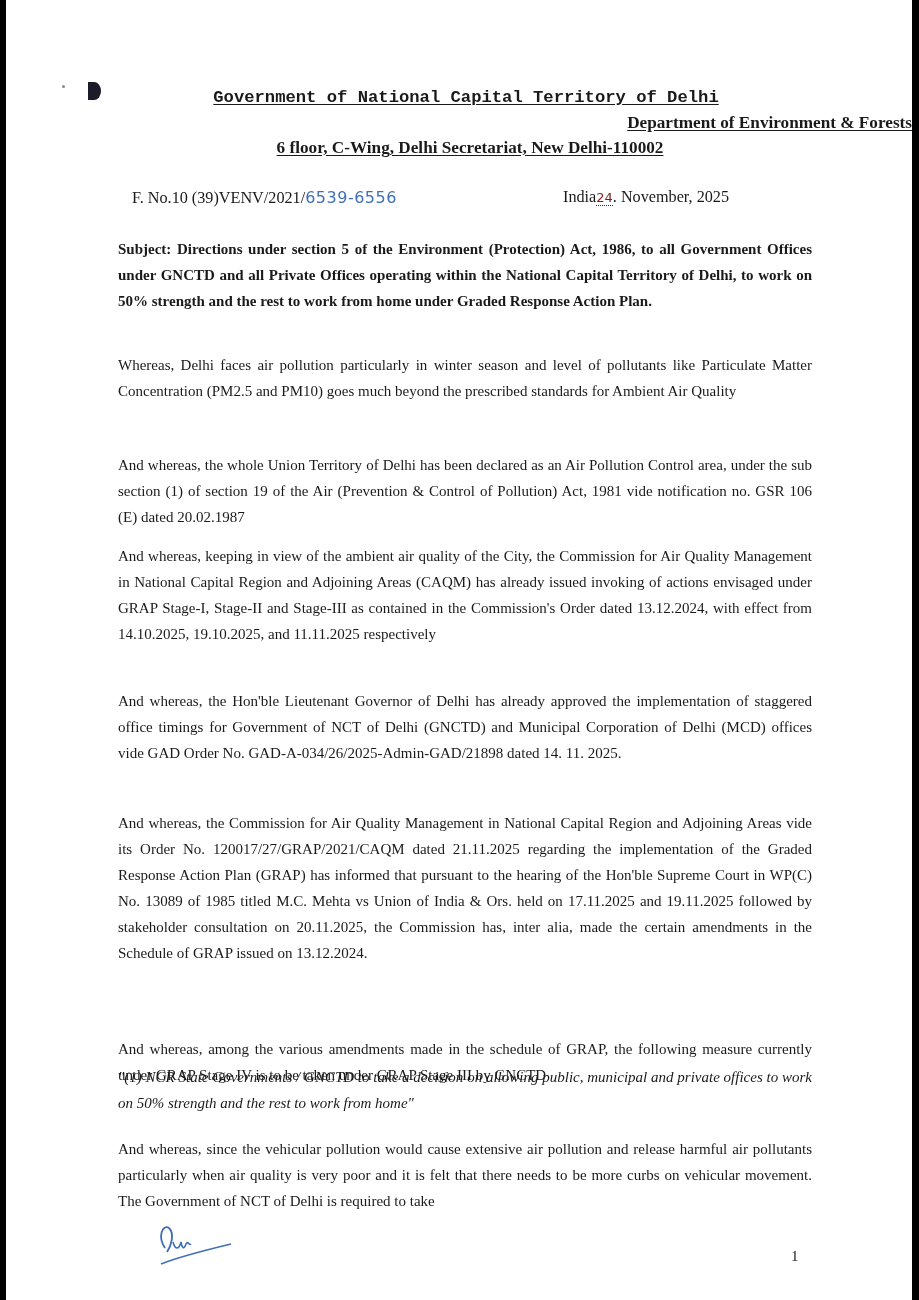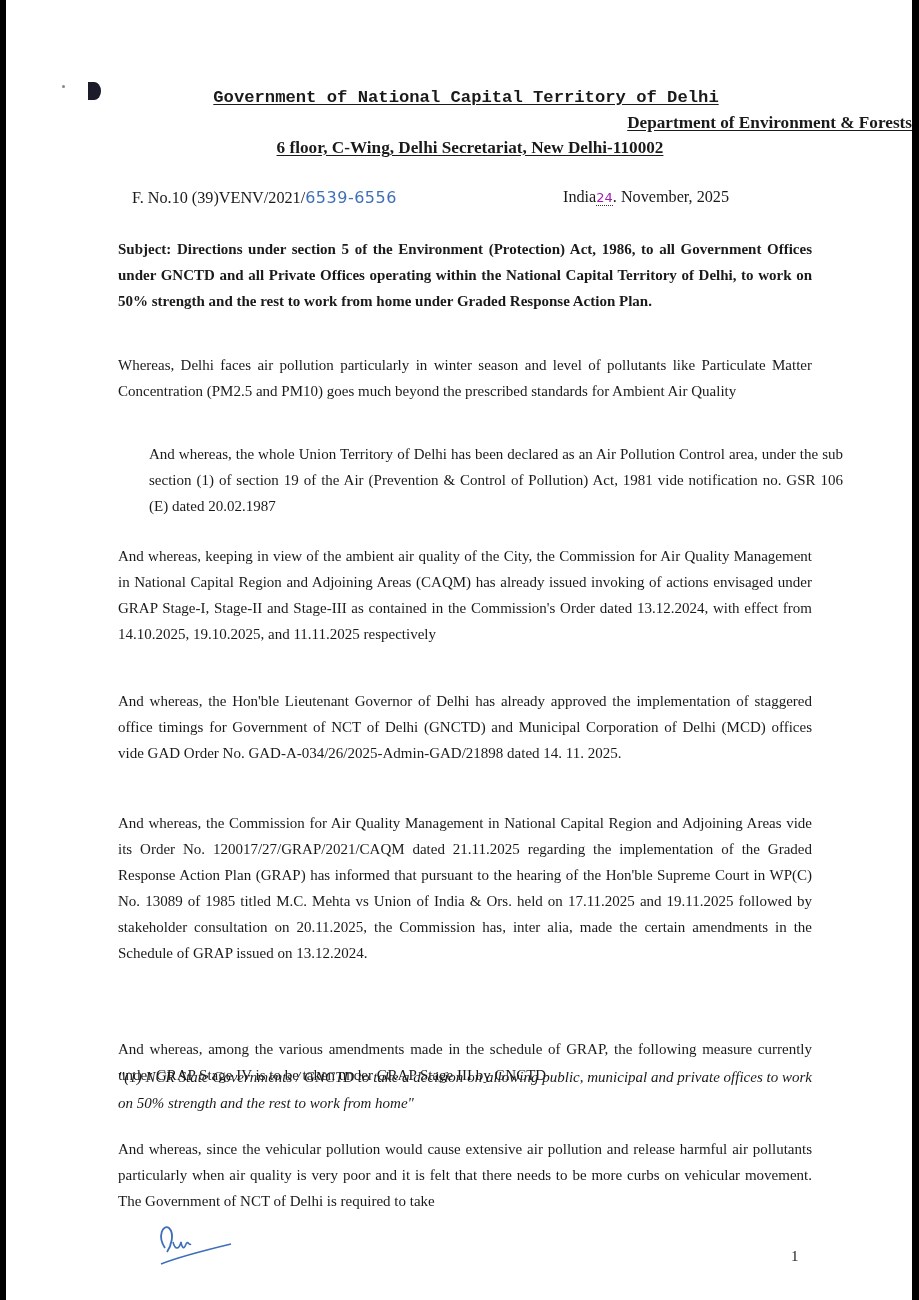"24" .dated .hand { color: #a21caf -> #7f1d1d }
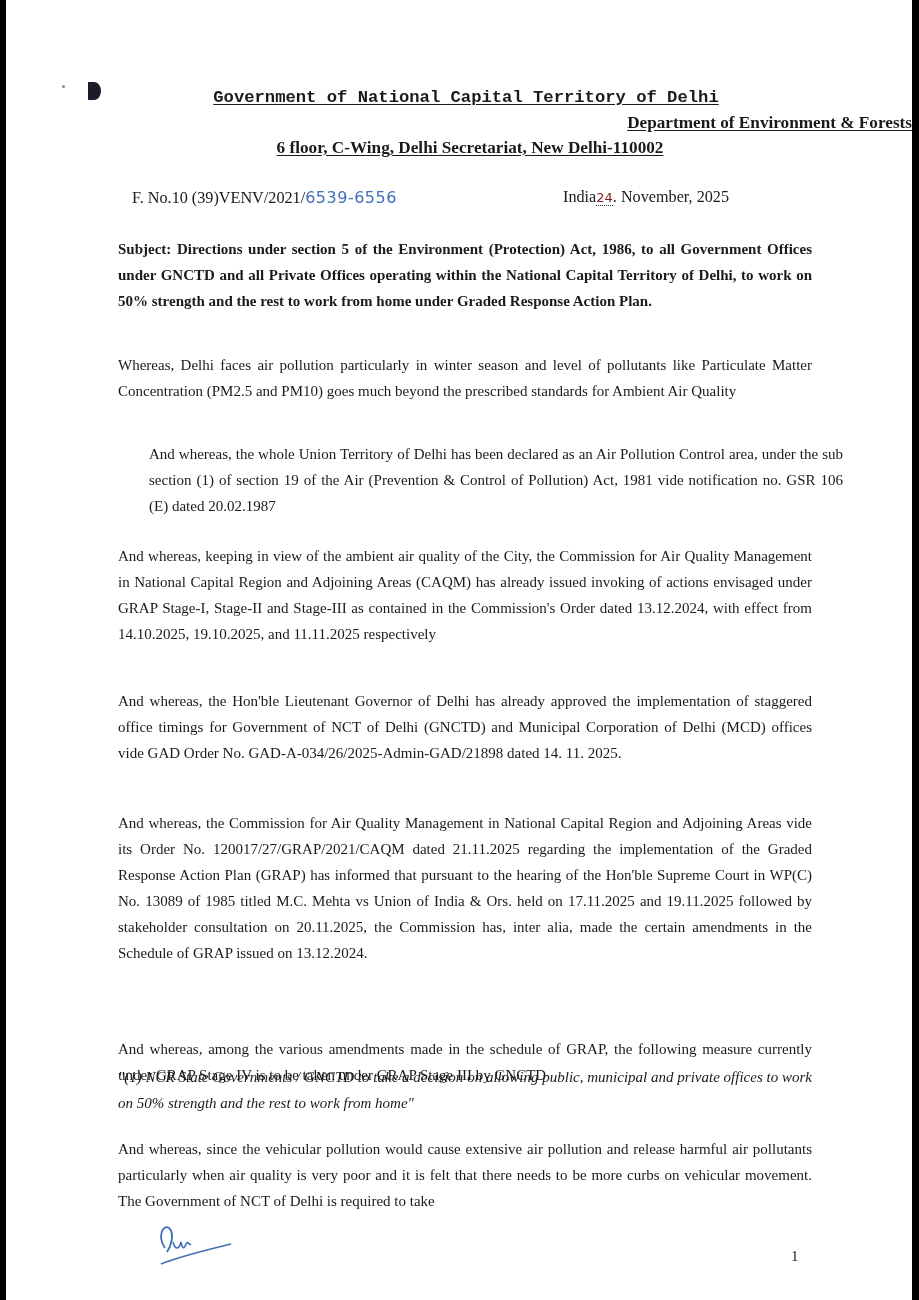"And whereas, the whole Union" .p2 { margin-left: 31px -> none; top: 441px -> 452px }
